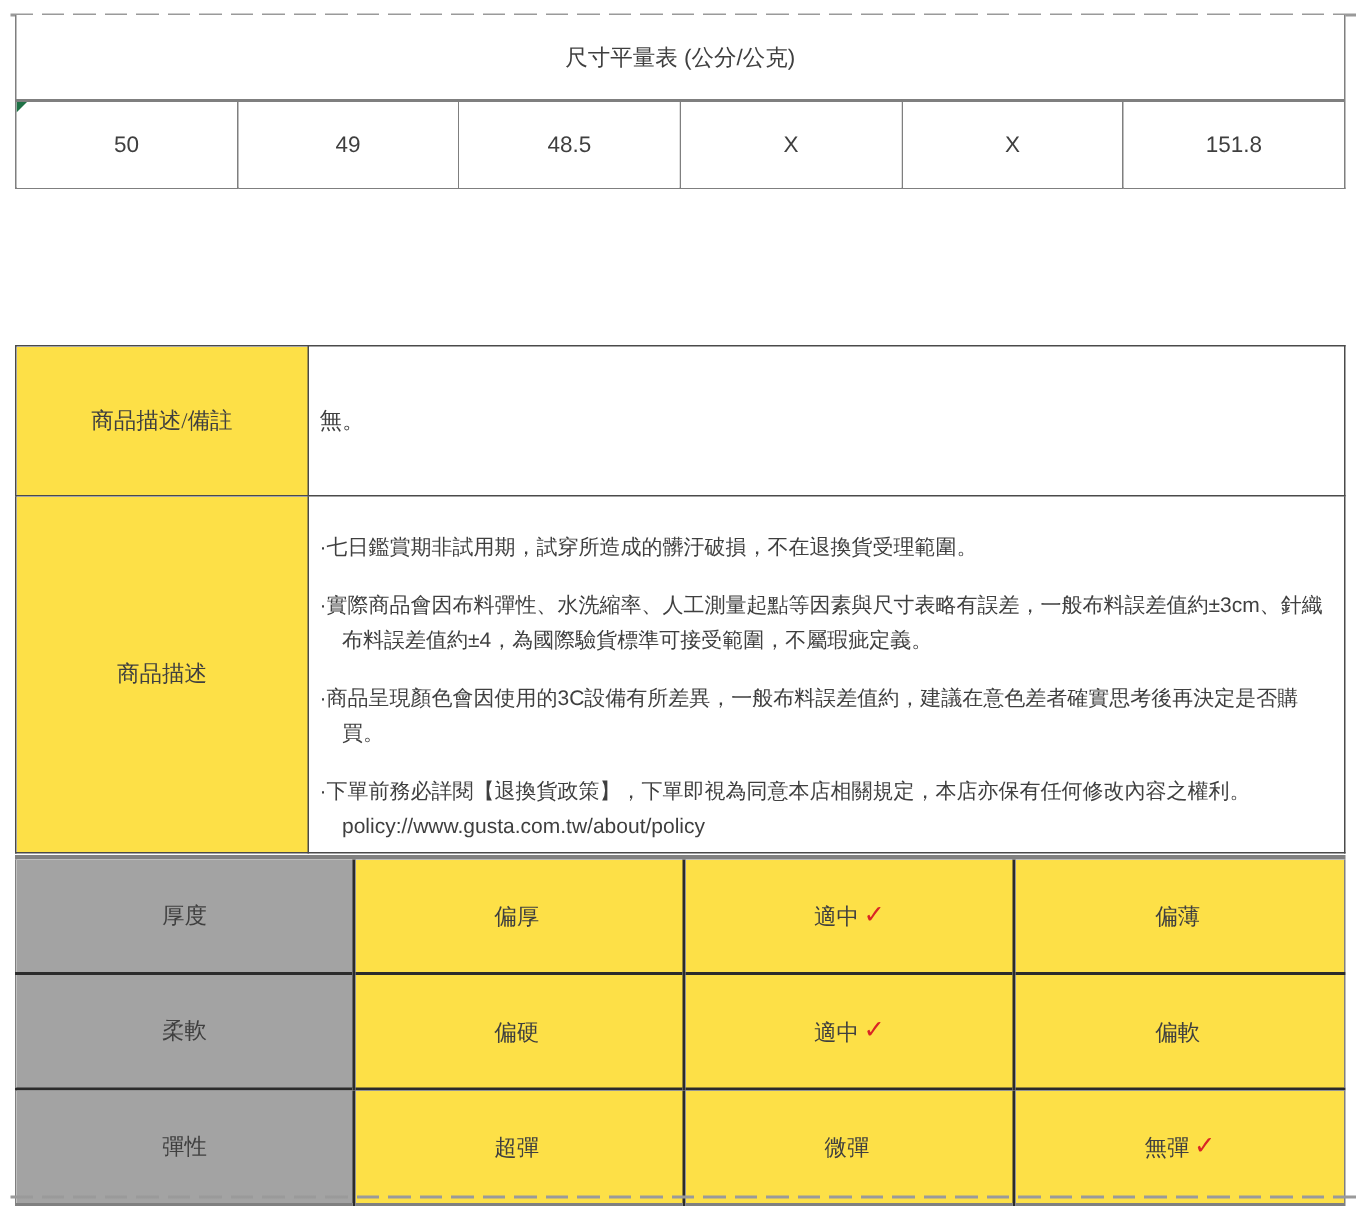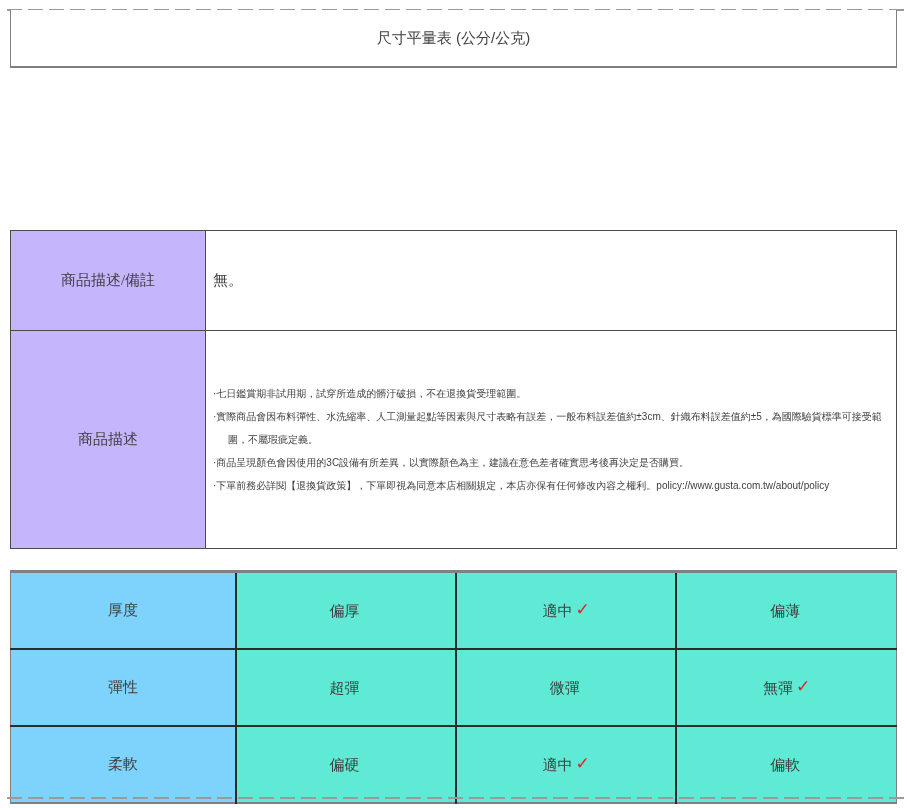"50" tr { html: none -> <tr> <td> <span></span> <span>50</span> </td> <td>49</td> <td>48.5</td> <td>X</td> <td>X</td> <td>151.8</td> </tr> }
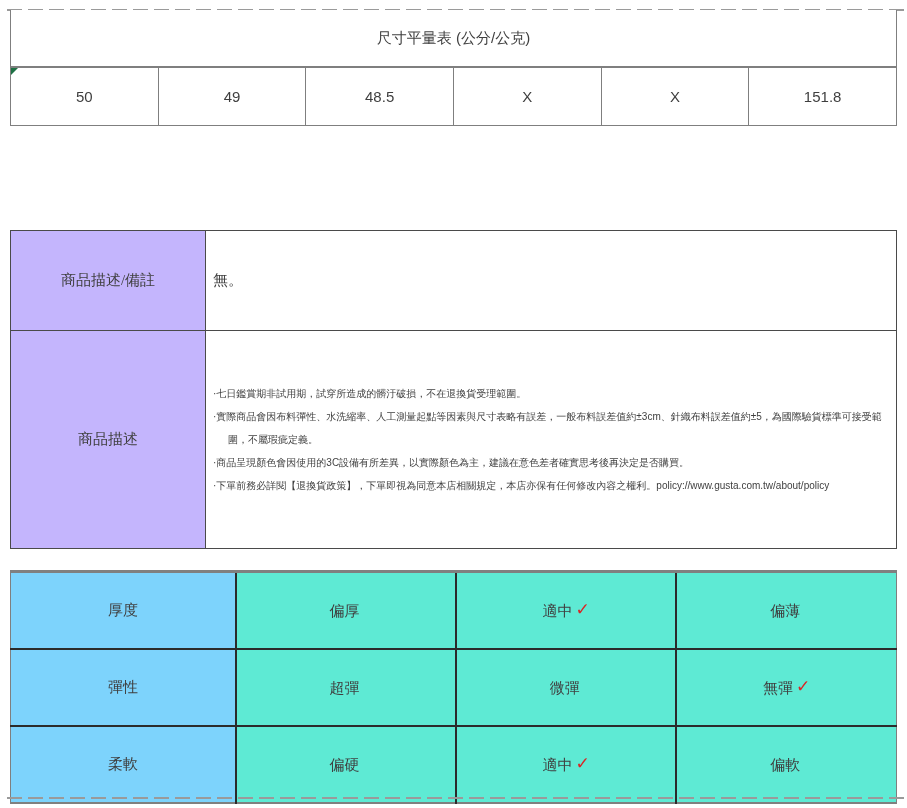"商品描述/備註" .info-table .label-cell { background: #c4b5fd -> #fde047 }
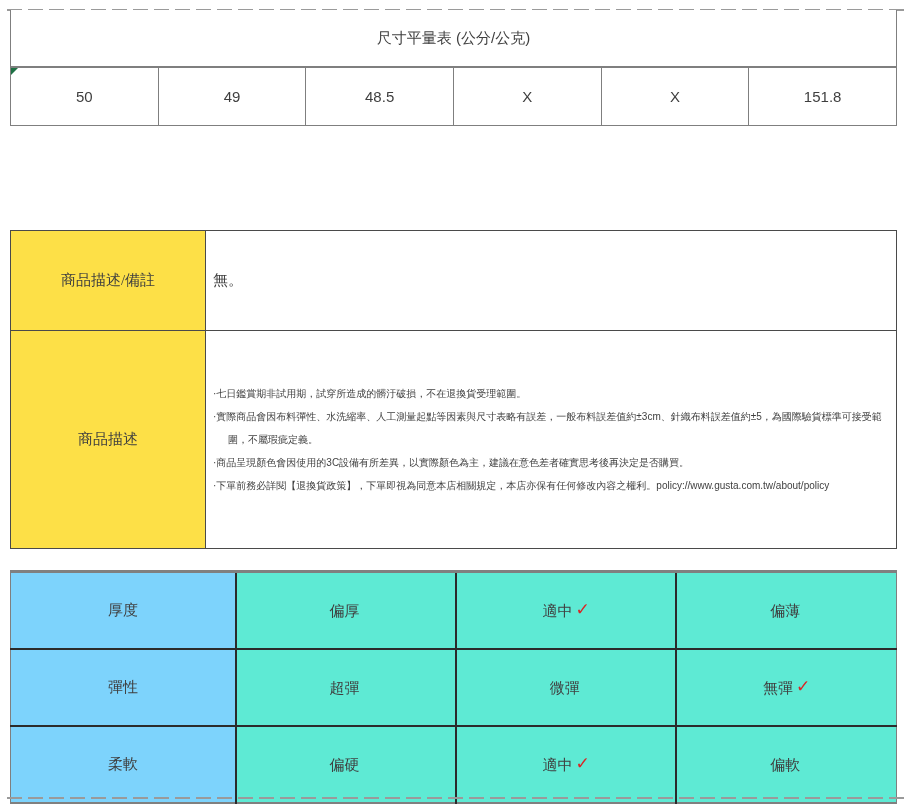"·七日鑑賞期非試用期，試穿所造成的髒汙破損，不在退換貨受理範圍。" .note-line { font-size: 10px -> 14px; margin-top: none -> 16px }
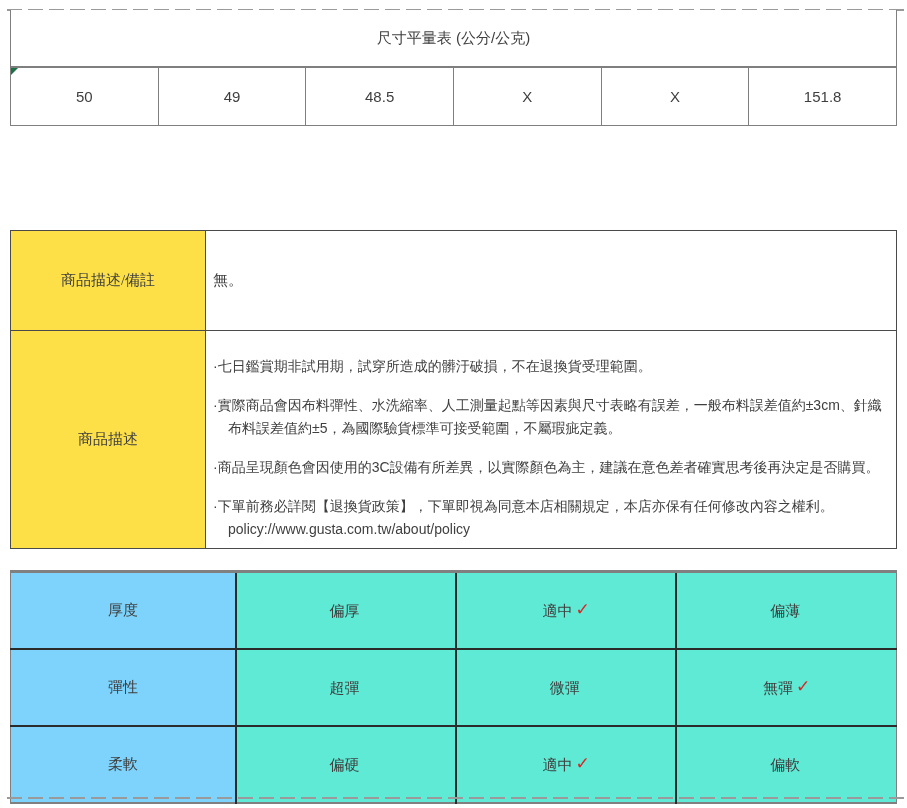"·實際商品會因布料彈性、水洗縮率、人工測量起點等因素與尺寸表略有誤差，一般布料誤" div.note-line { text: 5 -> 4 }
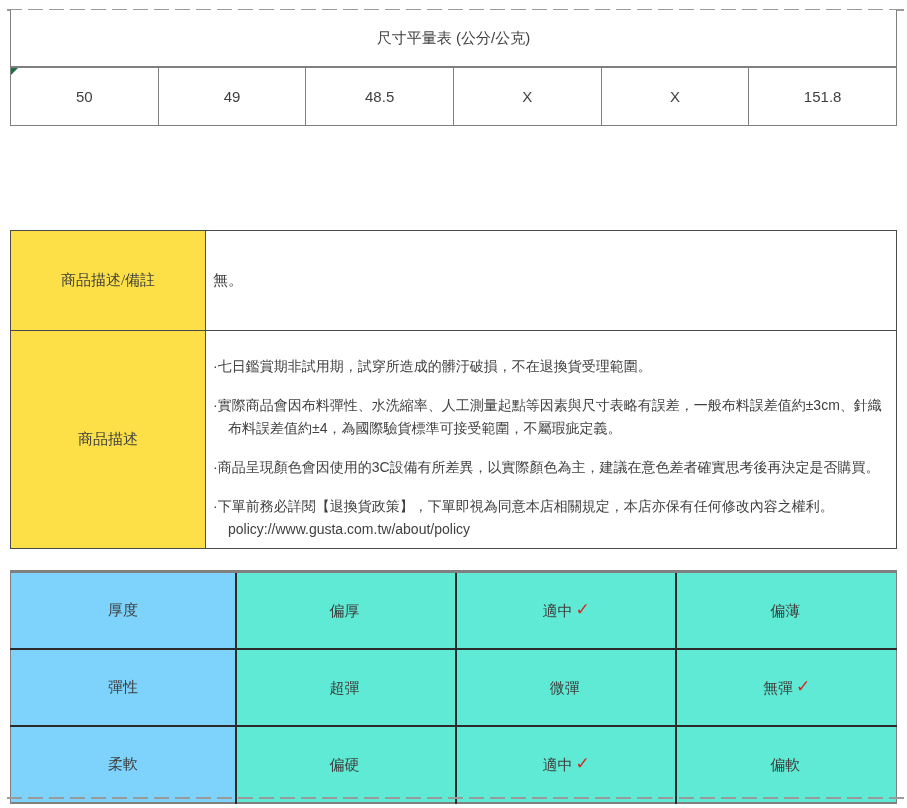"·商品呈現顏色會因使用的3C設備有所差異，以實際顏色為主，建議在意色差者確實思考" div.note-line { text: 以實際顏色為主 -> 一般布料誤差值約 }
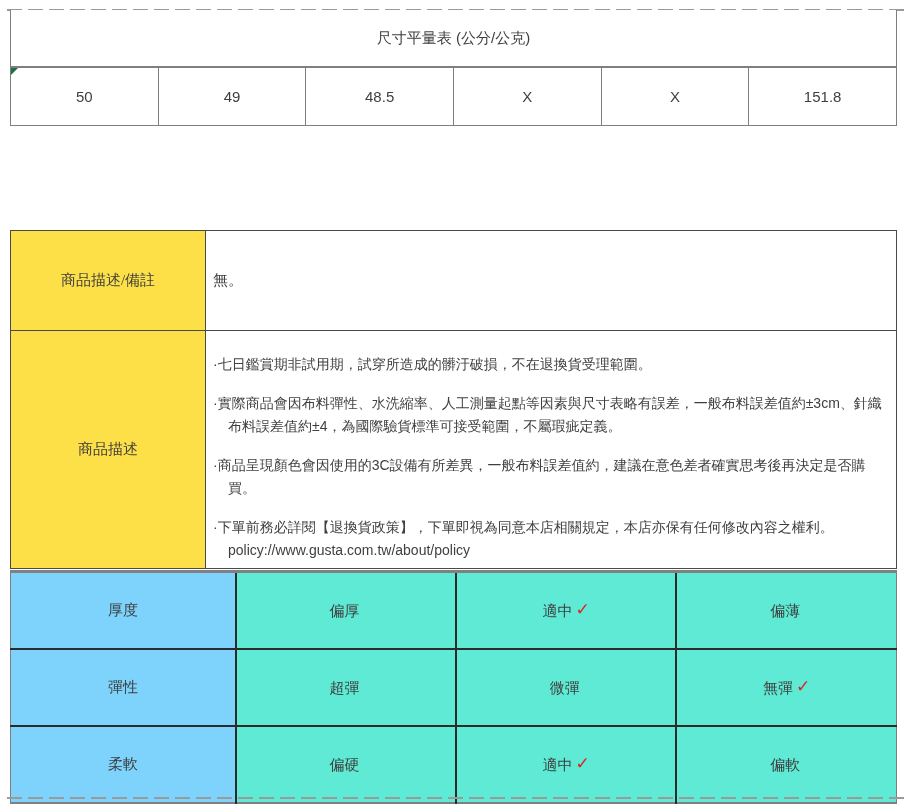"厚度" .attr-table .label-cell { background: #7dd3fc -> #a3a3a3 }
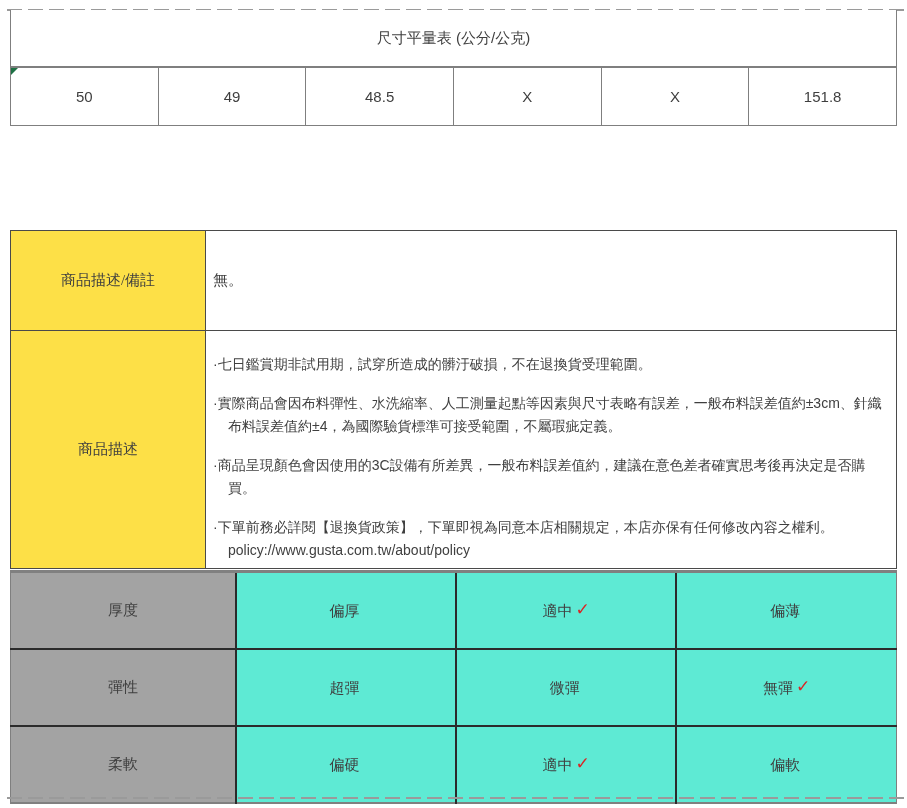"偏厚" .attr-table .opt-cell { background: #5eead4 -> #fde047 }
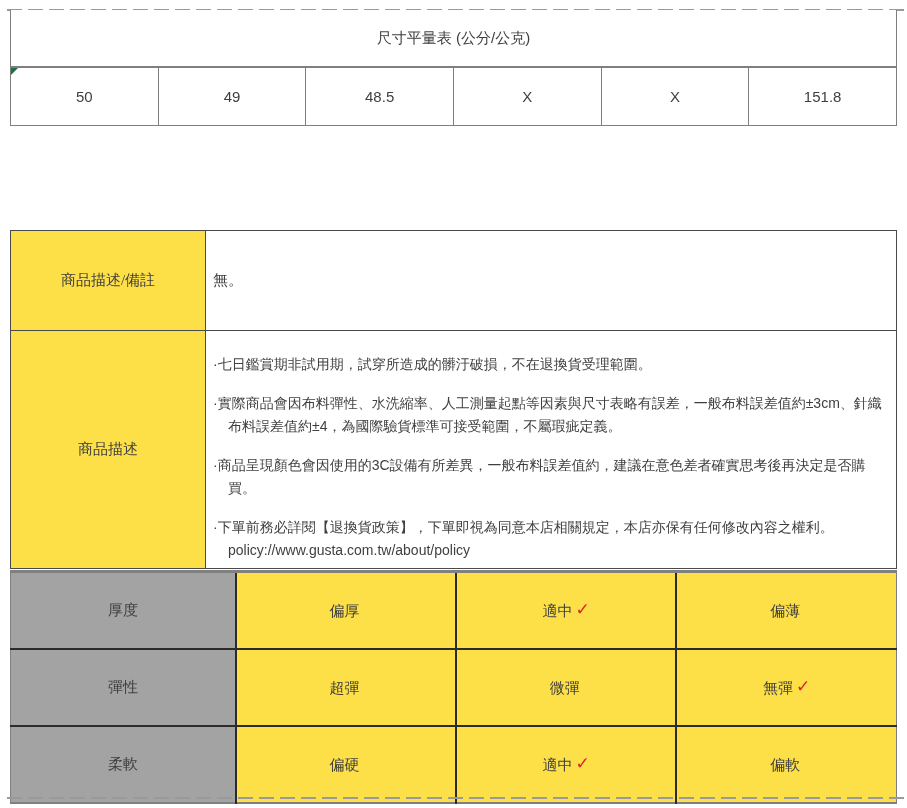"彈性" tr { order: before "柔軟" -> after "柔軟" }
